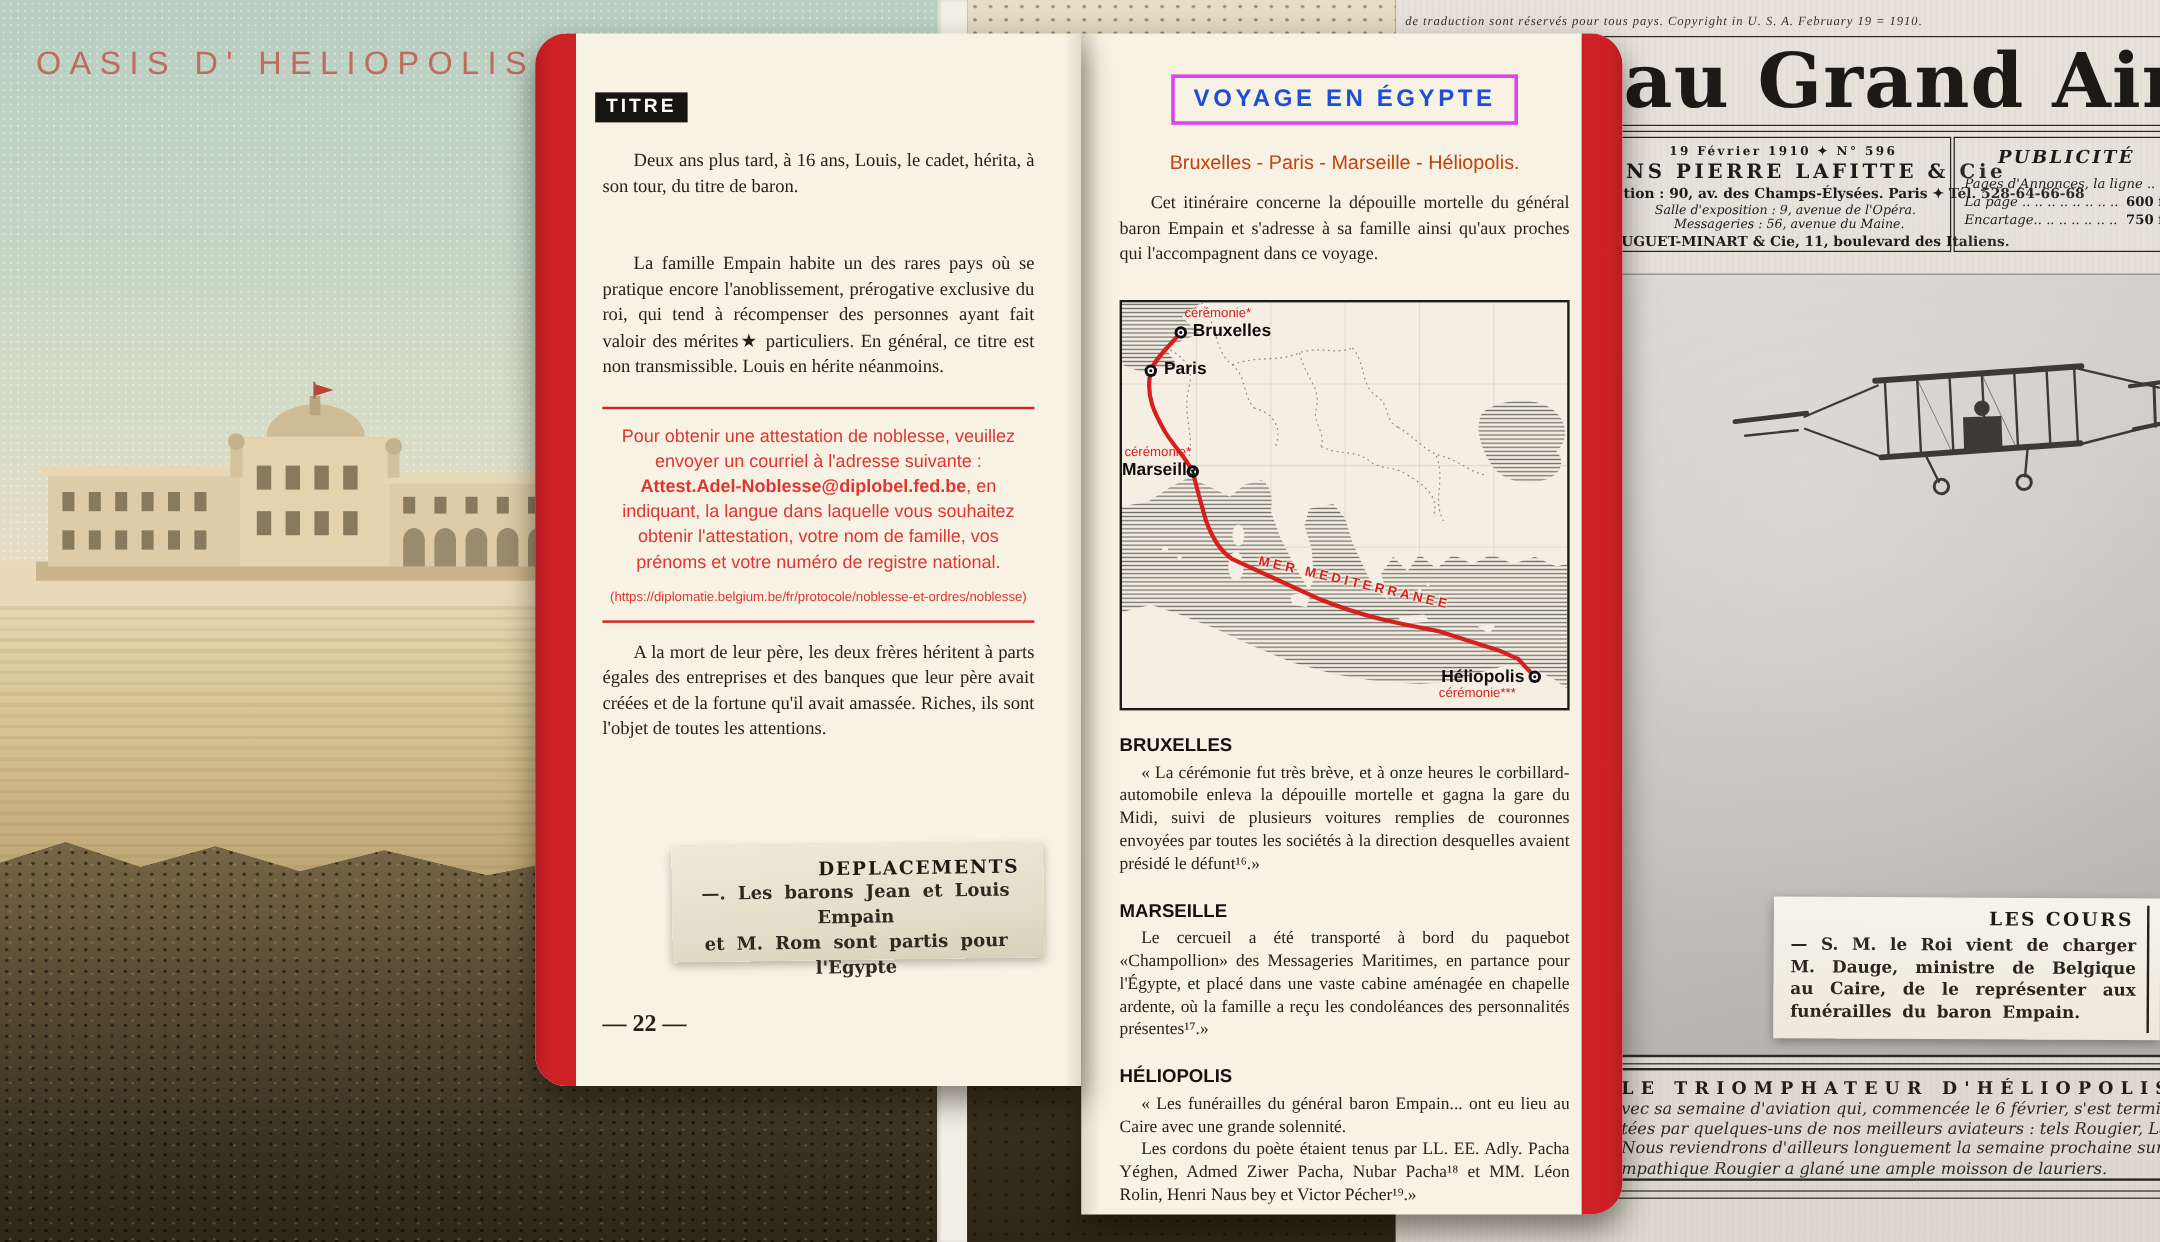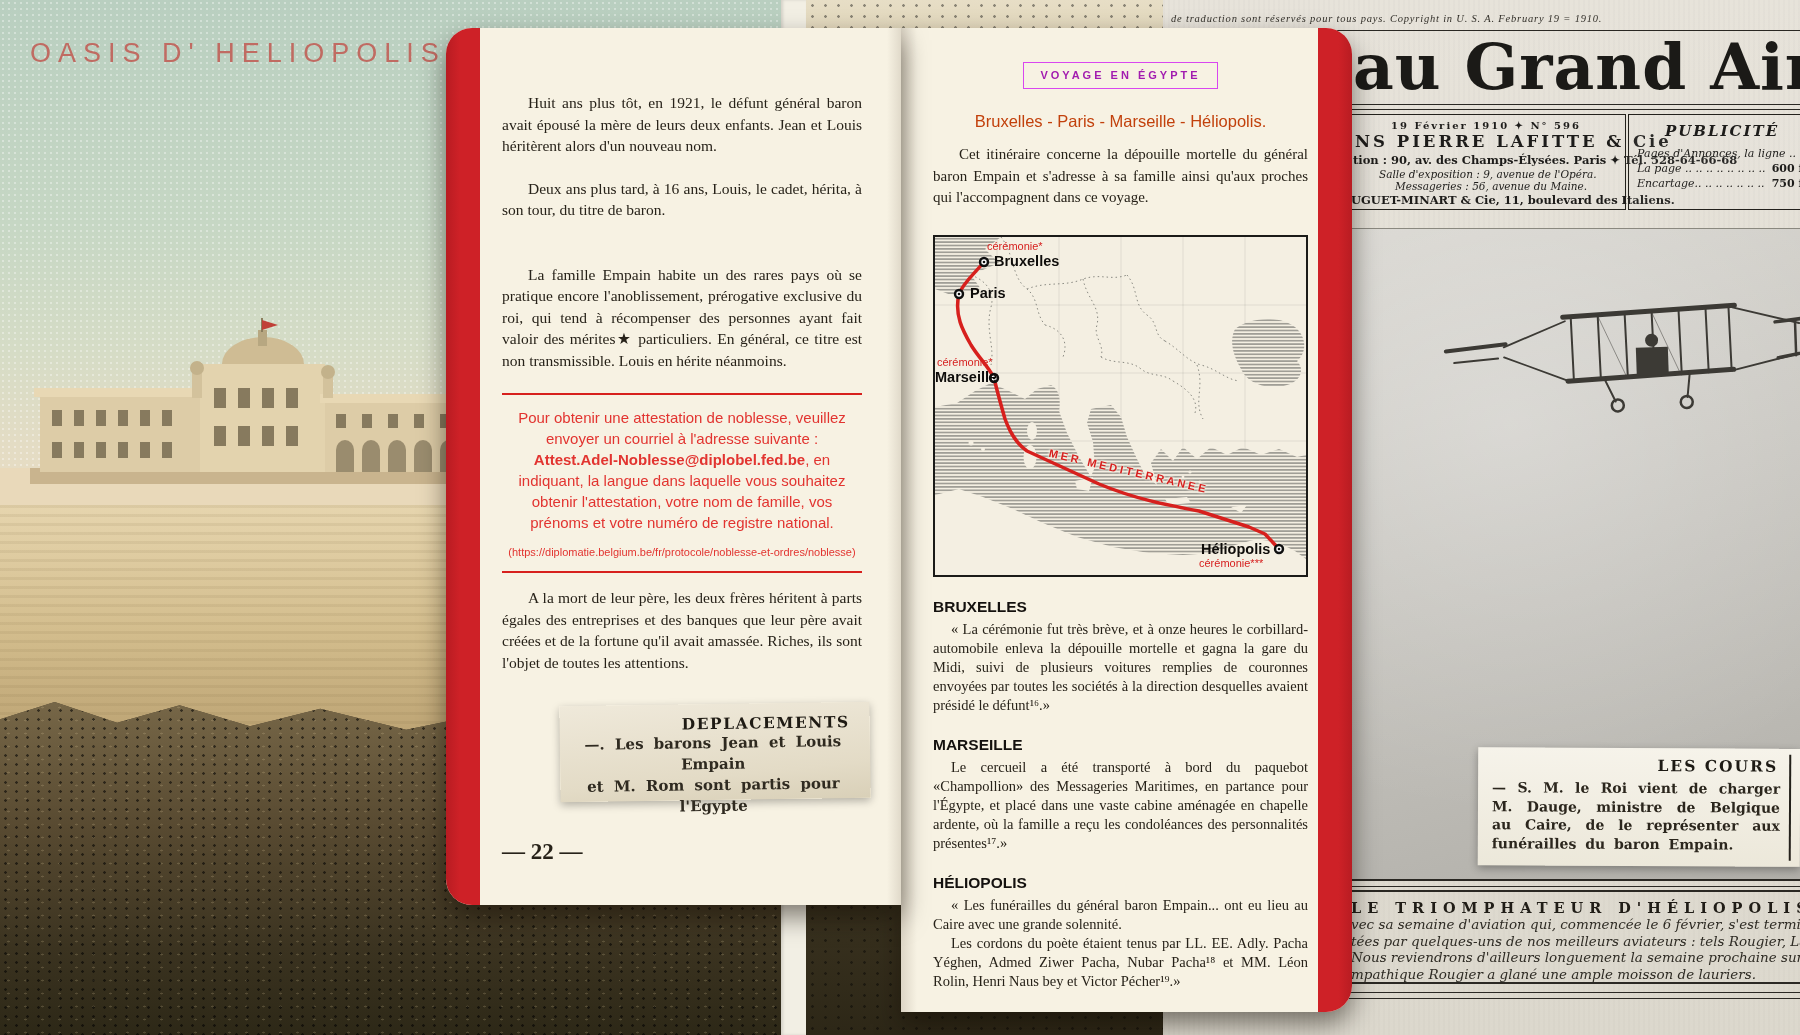"TITRE" div { html: none -> <div><span>TITRE</span></div> }
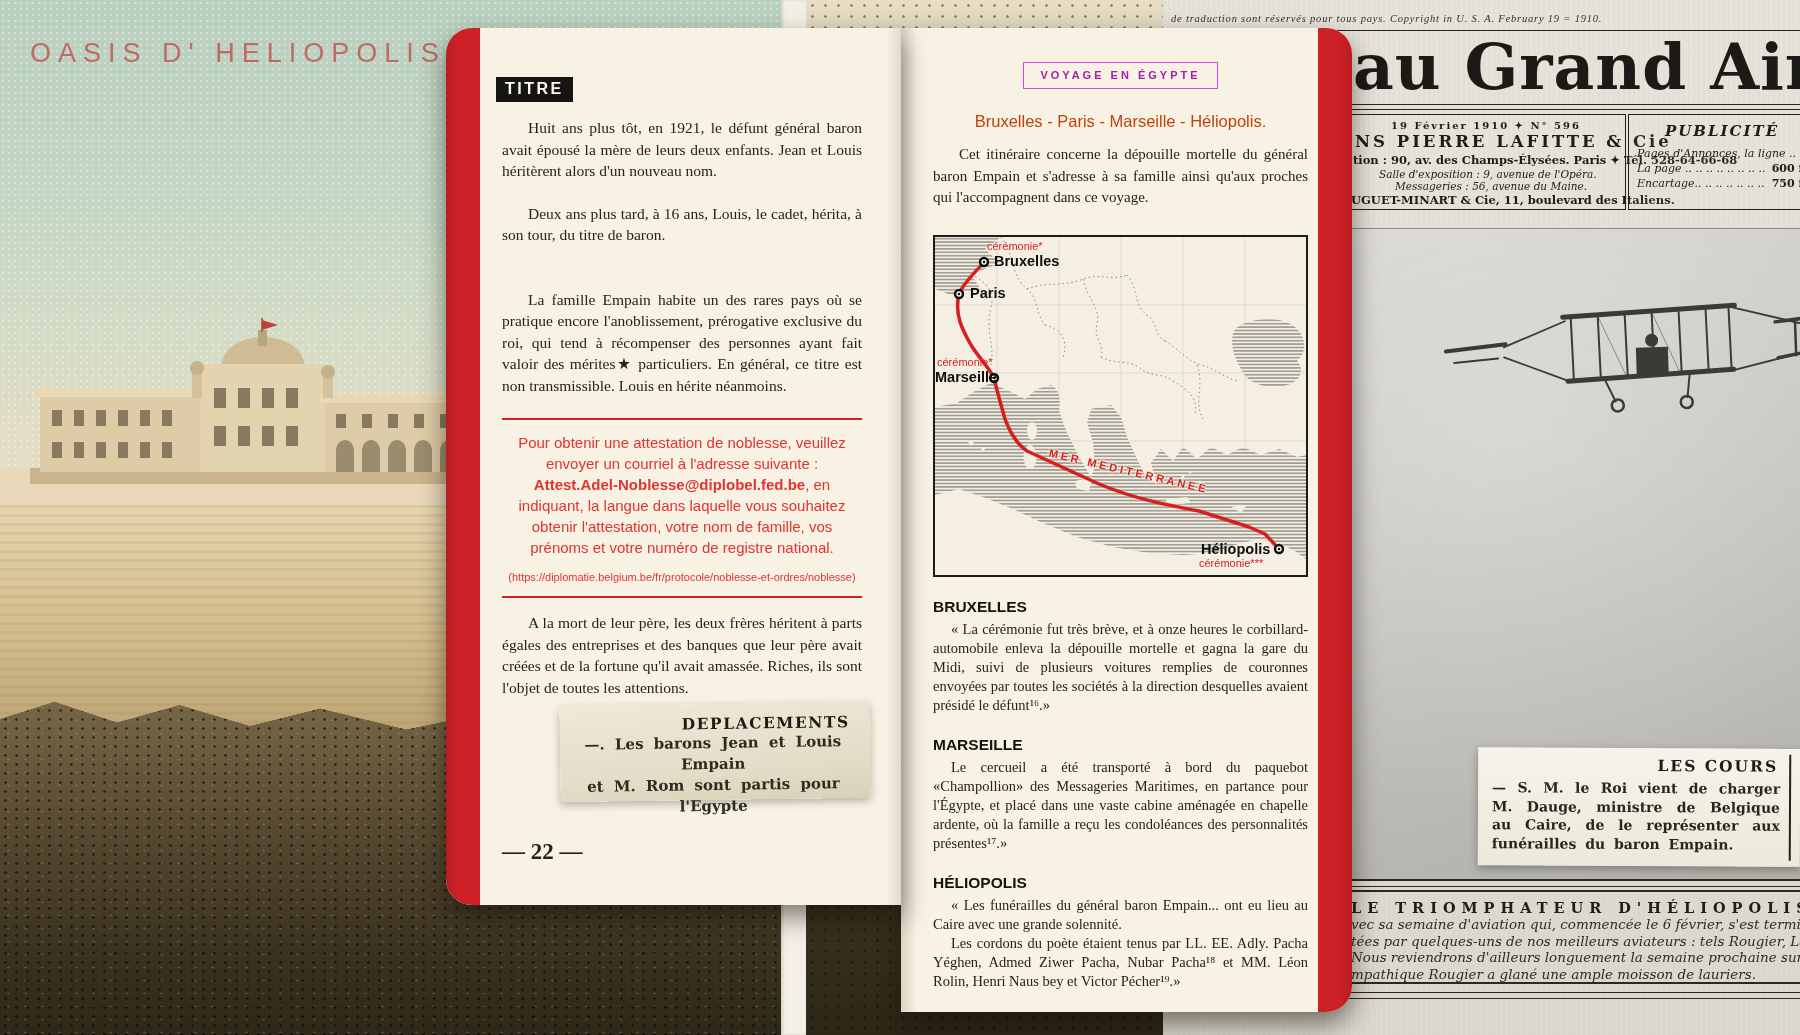"VOYAGE EN ÉGYPTE" .voyage-box { border: 1px solid #d946ef -> 3px solid #d946ef; color: #a21caf -> #1d4ed8; font-size: 11px -> 20px }
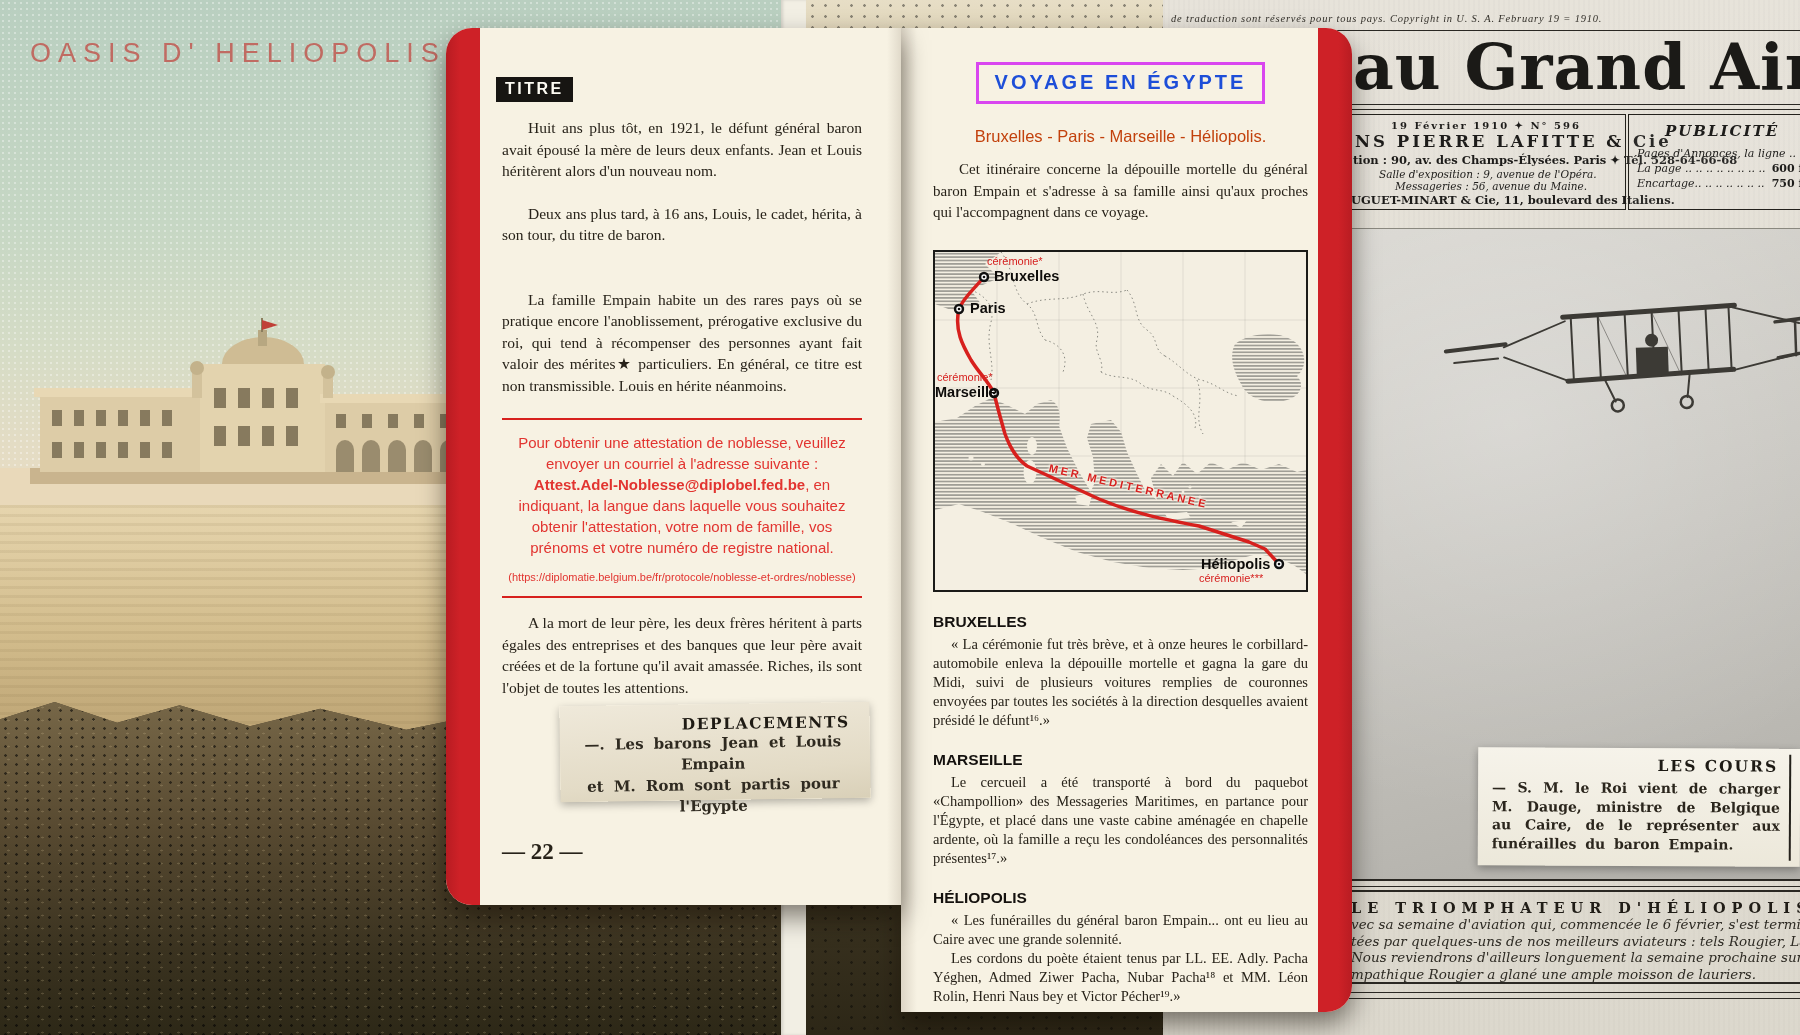"Huit ans plus tôt, en" p.body-par { html: <p>Huit ans plus tôt, en 1921, le défunt général baron avait épousé la mère de leurs deux enfants. Jean et Louis héritèrent alors d'un nouveau nom.</p> -> none }
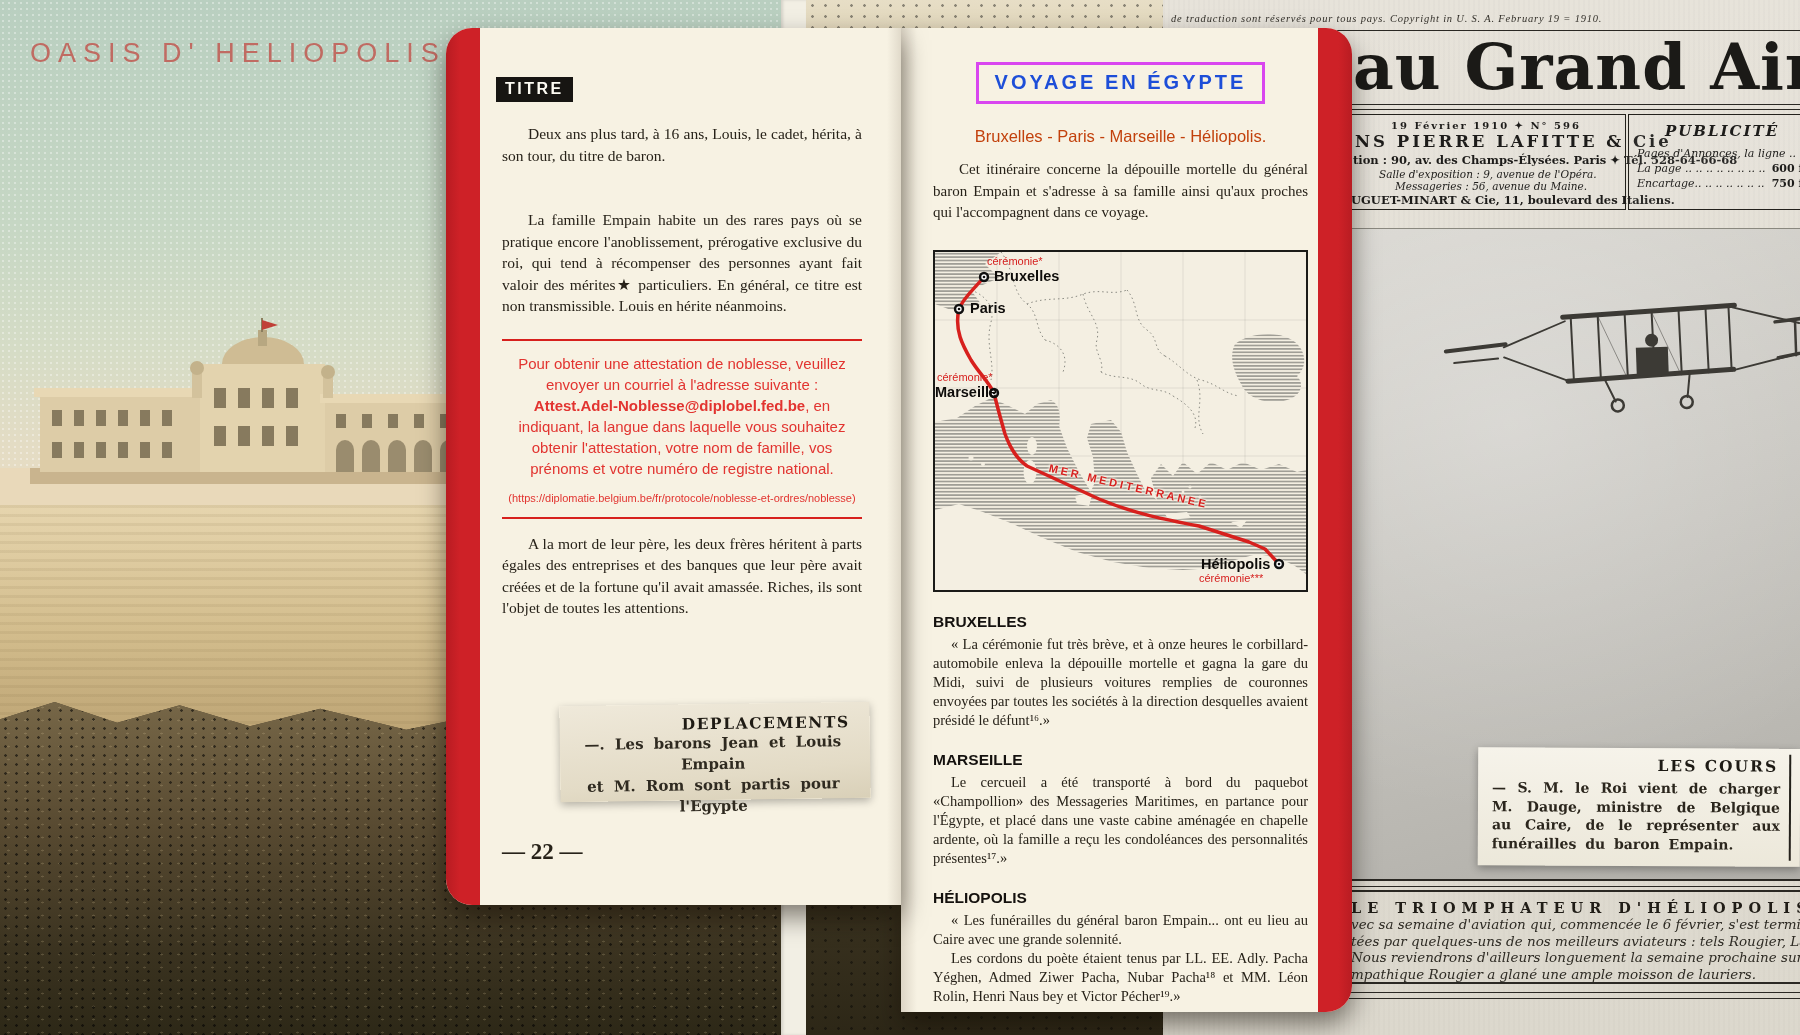"— 22 —" .pagenum-left { font-size: 23px -> 20px }
